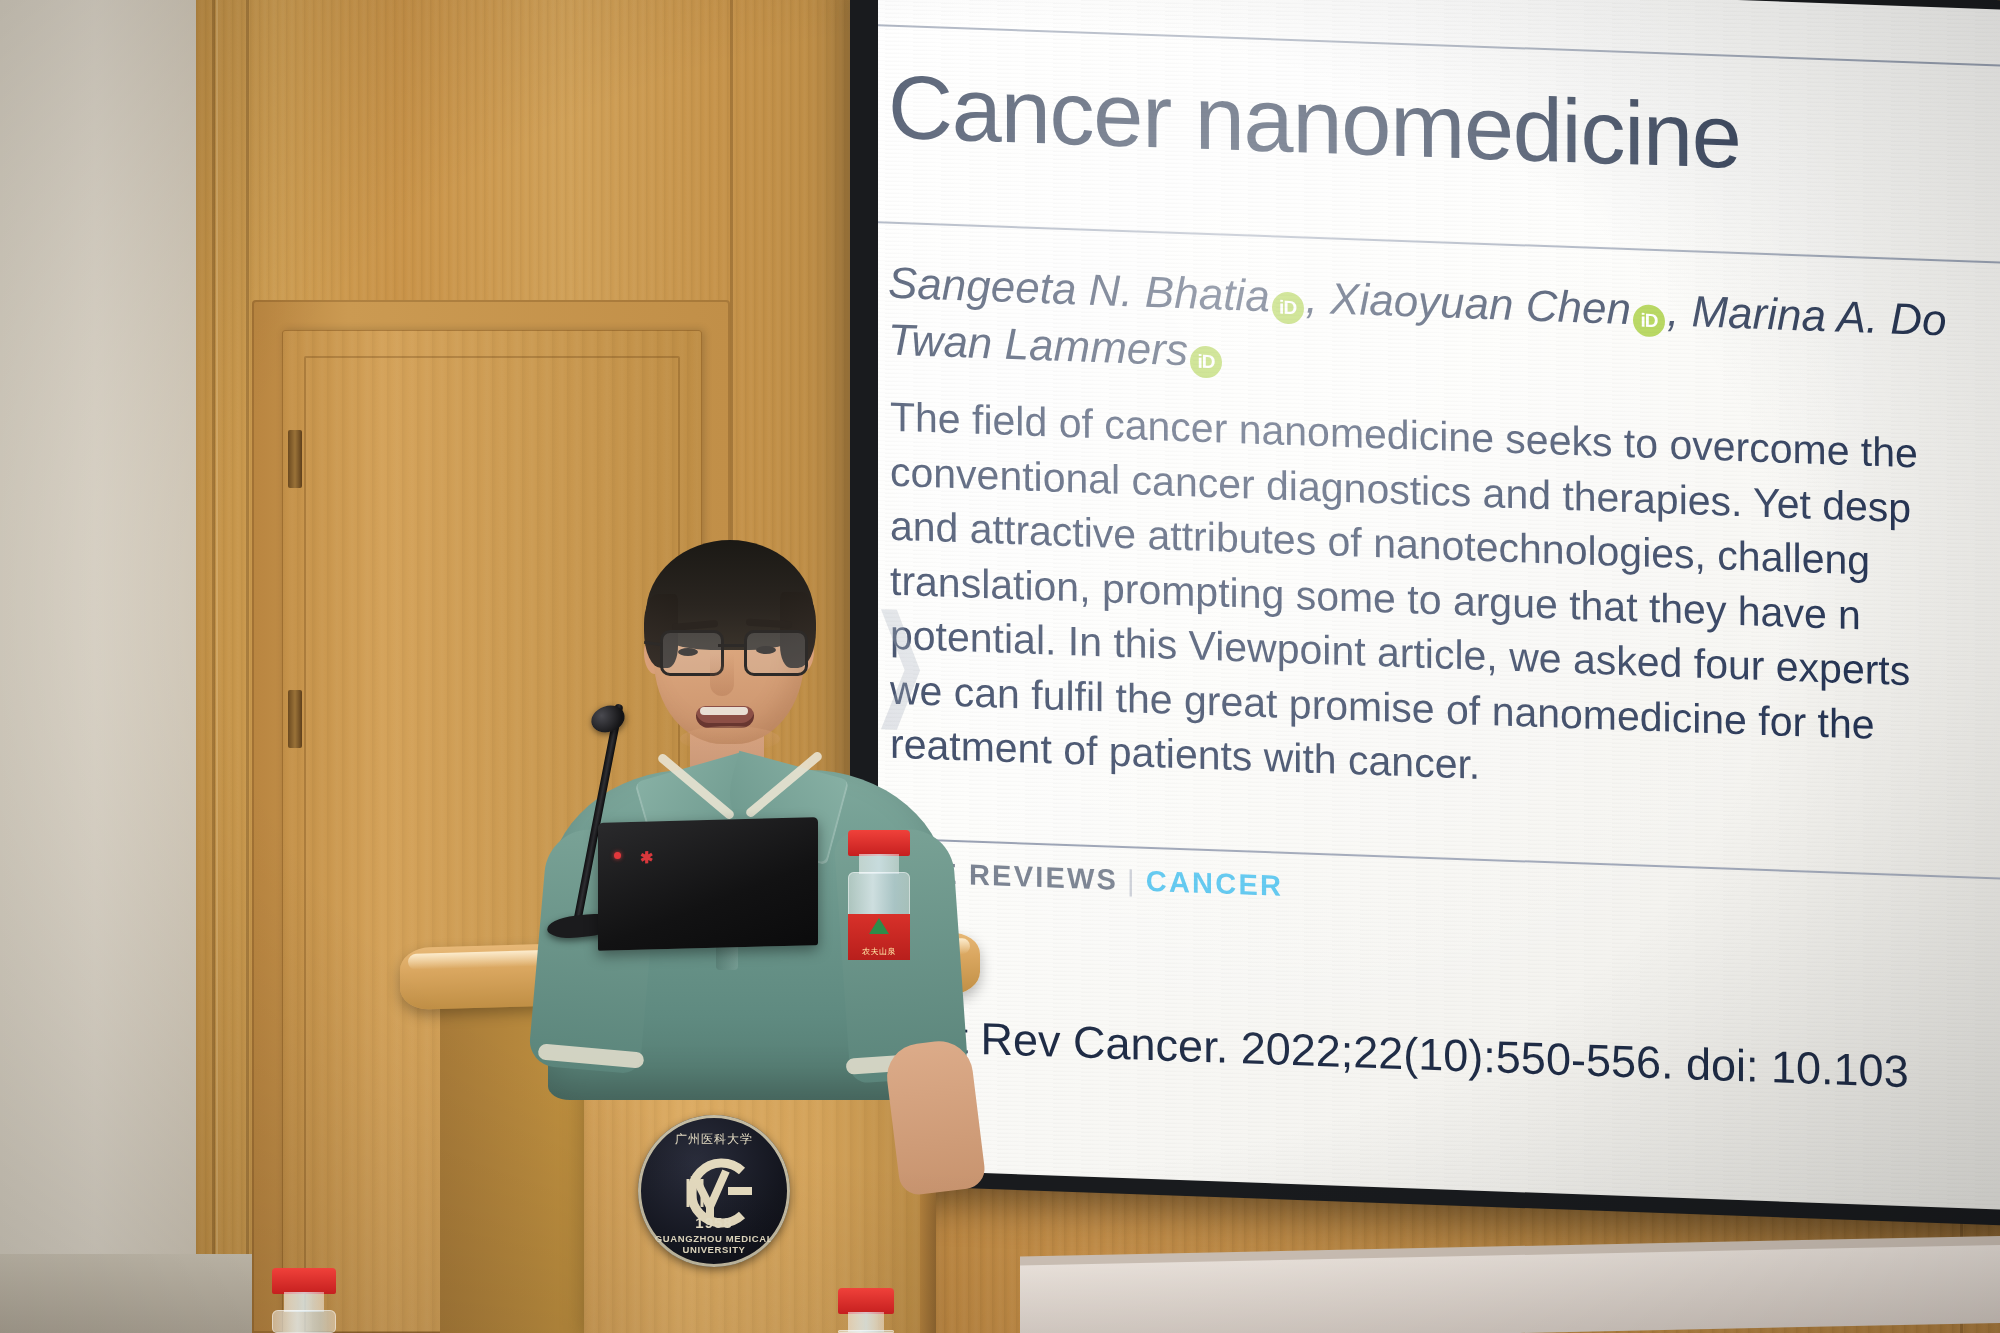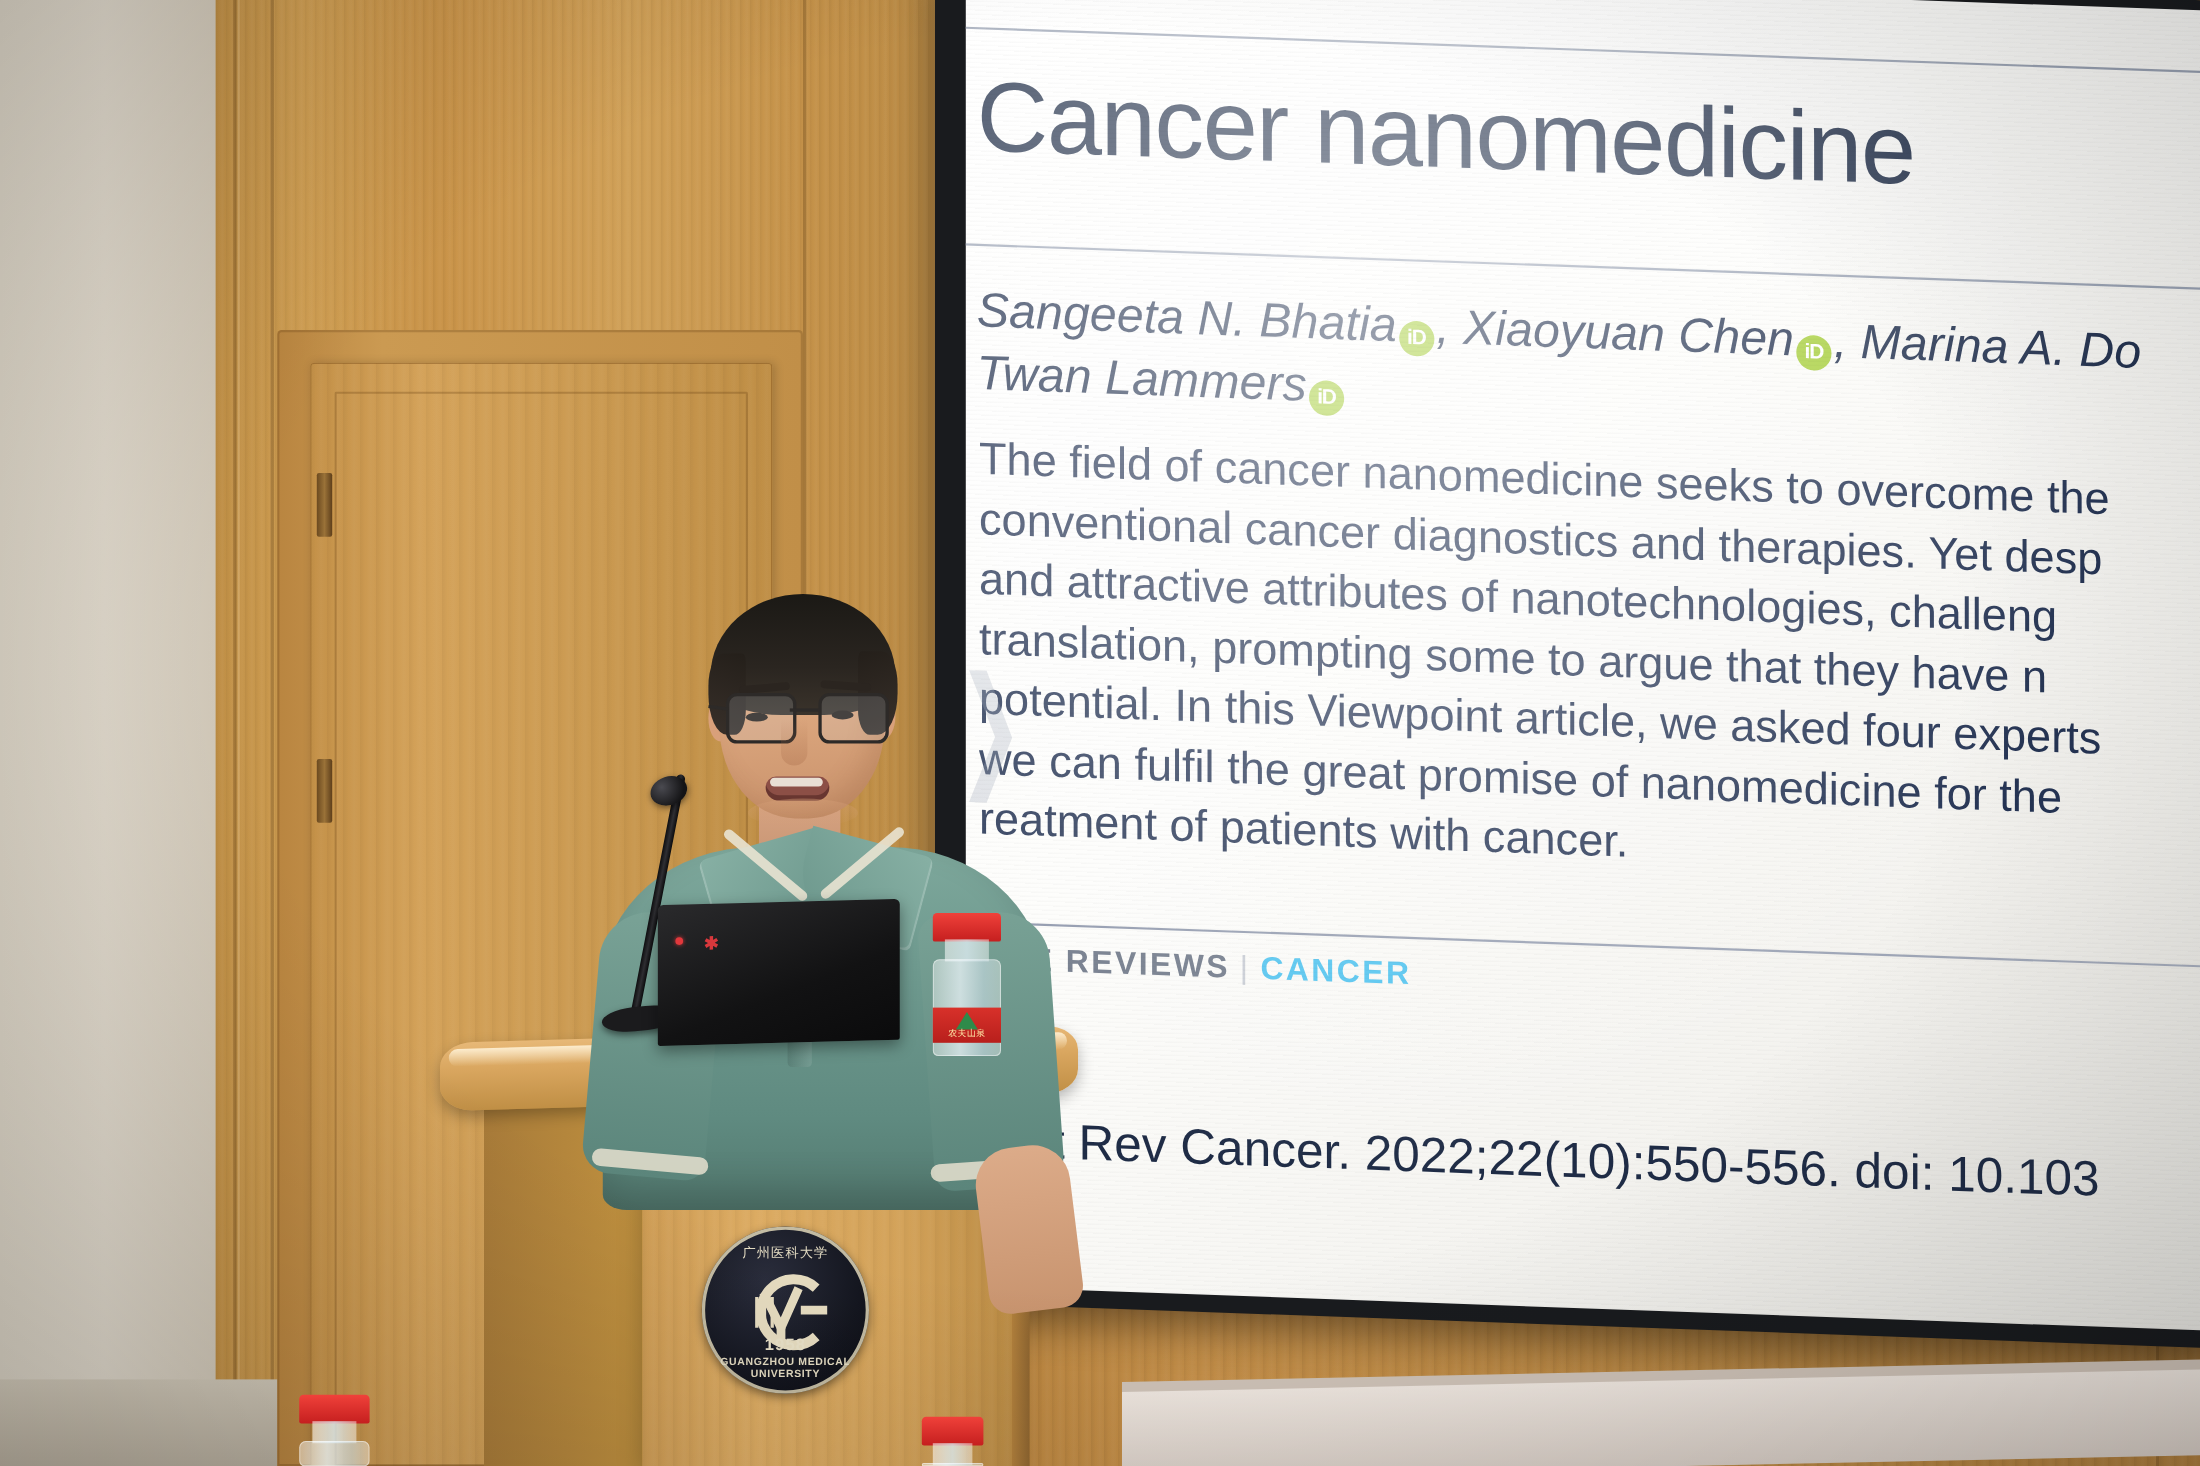"农夫山泉" .bottle .label { bottom: 12px -> 0; height: 32px -> 46px }
